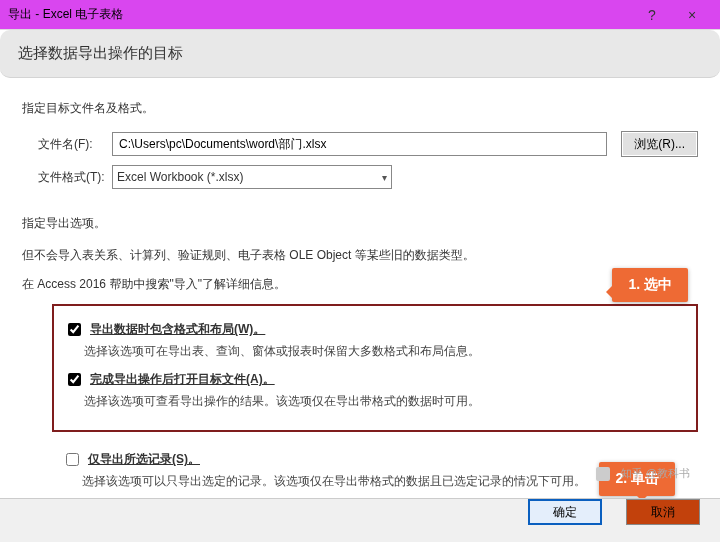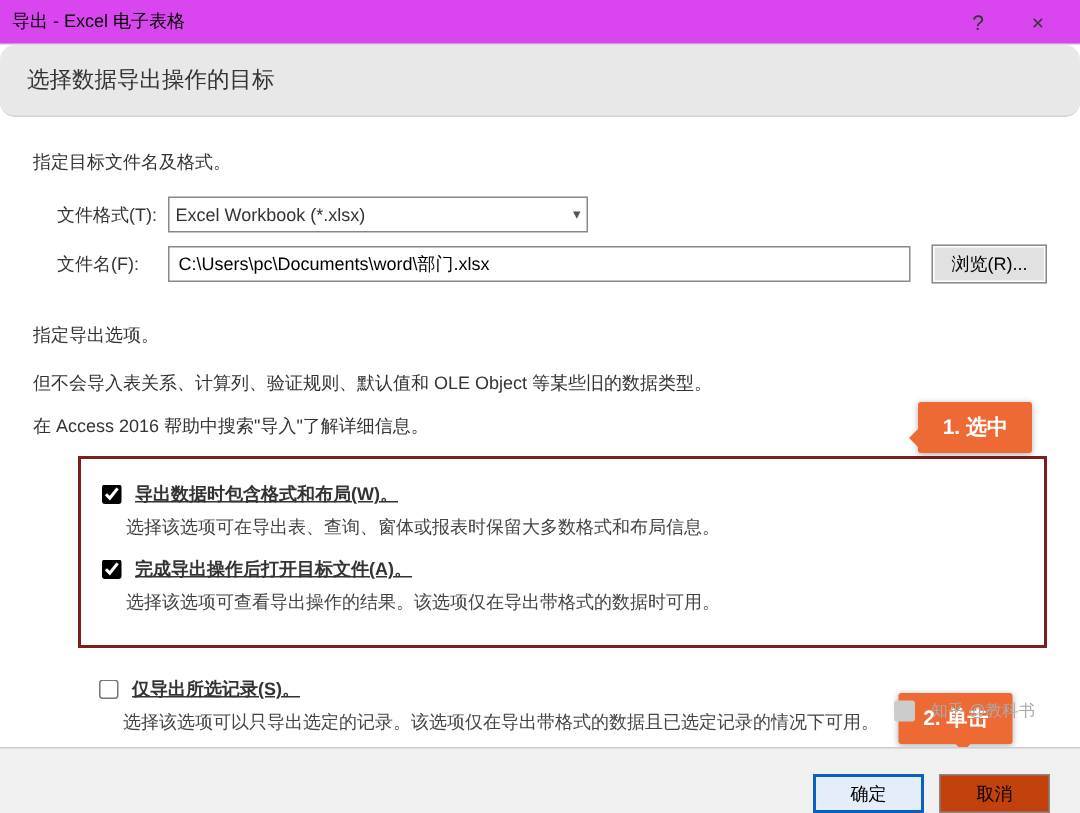"文件格式(T):" div.row { order: before "文件名(F):" -> after "文件名(F):" }
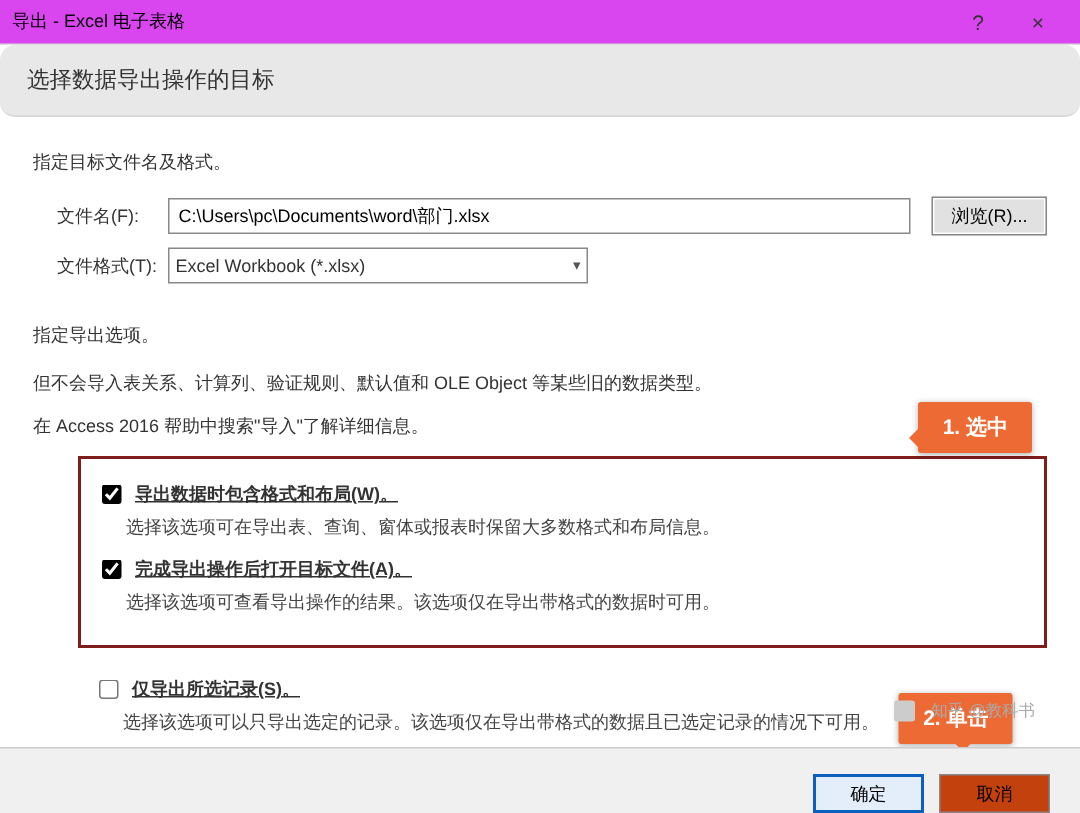"但不会导入表关系、计算列、验证规则、默认值和 OLE Object" span { text: 默认值和 -> 电子表格 }
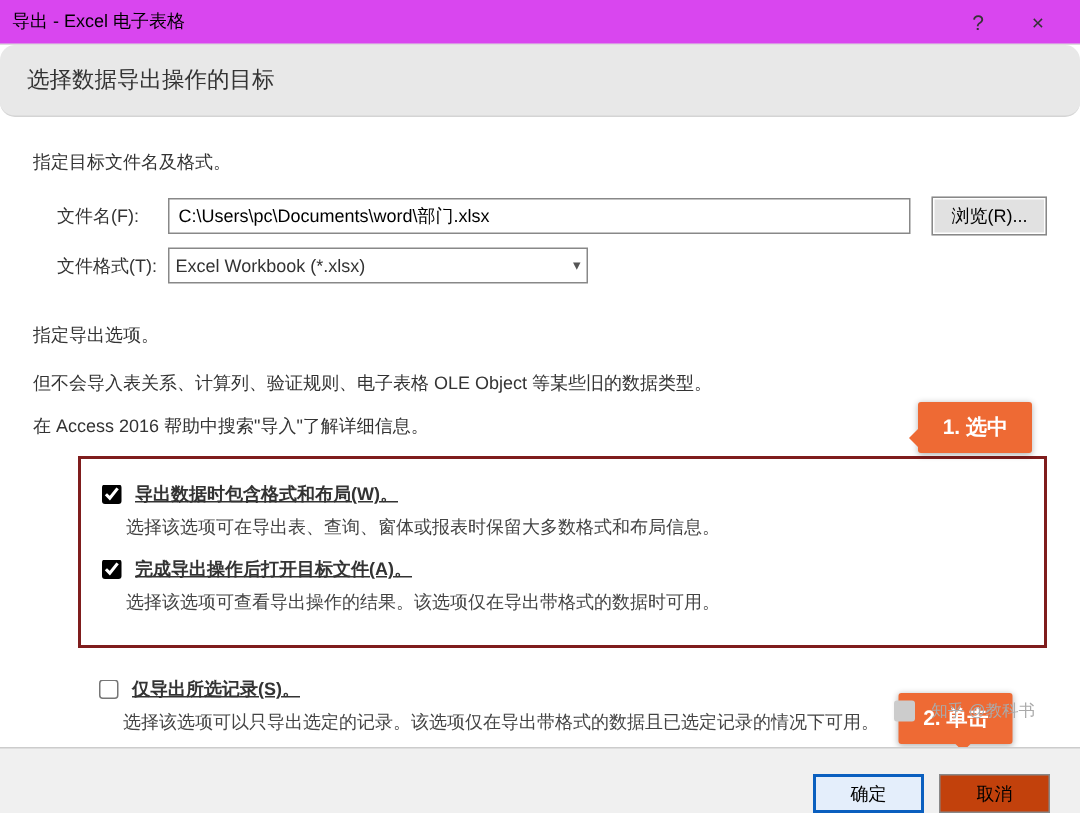"确定" .footer { align-items: flex-end -> flex-start; gap: 10px -> 24px }
